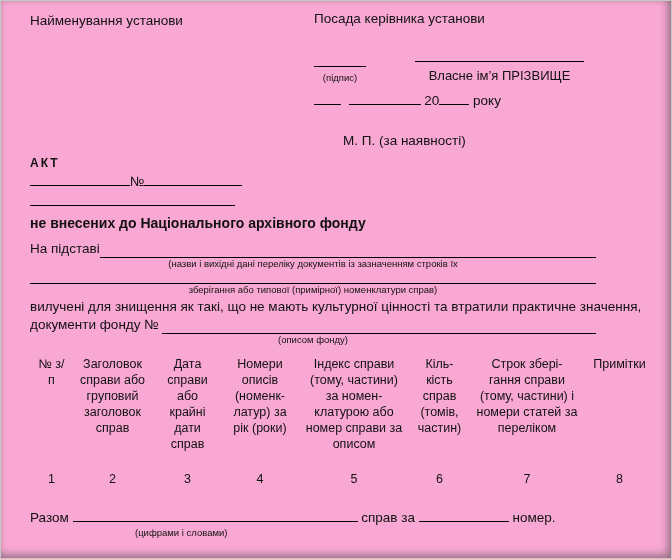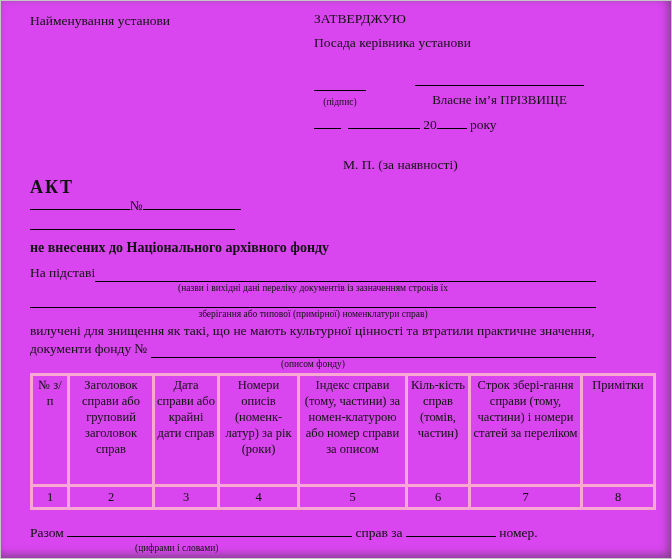"Найменування установи" .page { background: #d946ef -> #f9a8d4; font-family: Liberation Serif, serif -> Liberation Sans, sans-serif }
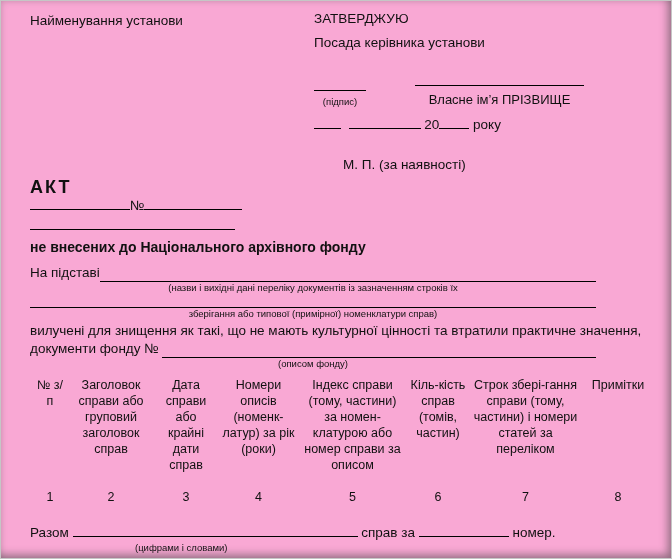"ЗАТВЕРДЖУЮ" div.approve-stamp { html: <div>ЗАТВЕРДЖУЮ</div> -> none }
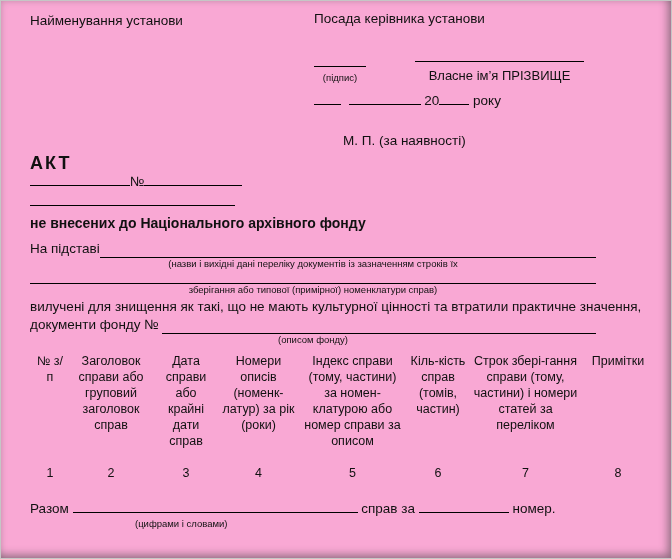"АКТ" .act-title { font-size: 18px -> 12px }
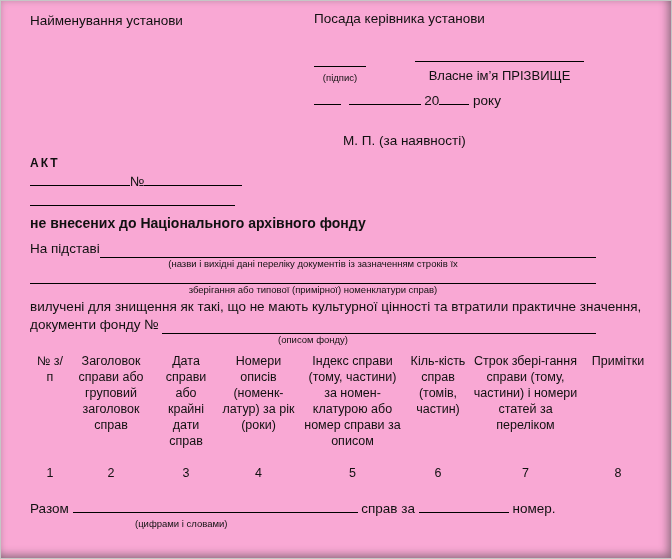"№ з/п" table.grid td { border: 3px solid #f9a8d4 -> 6px solid #f9a8d4 }
